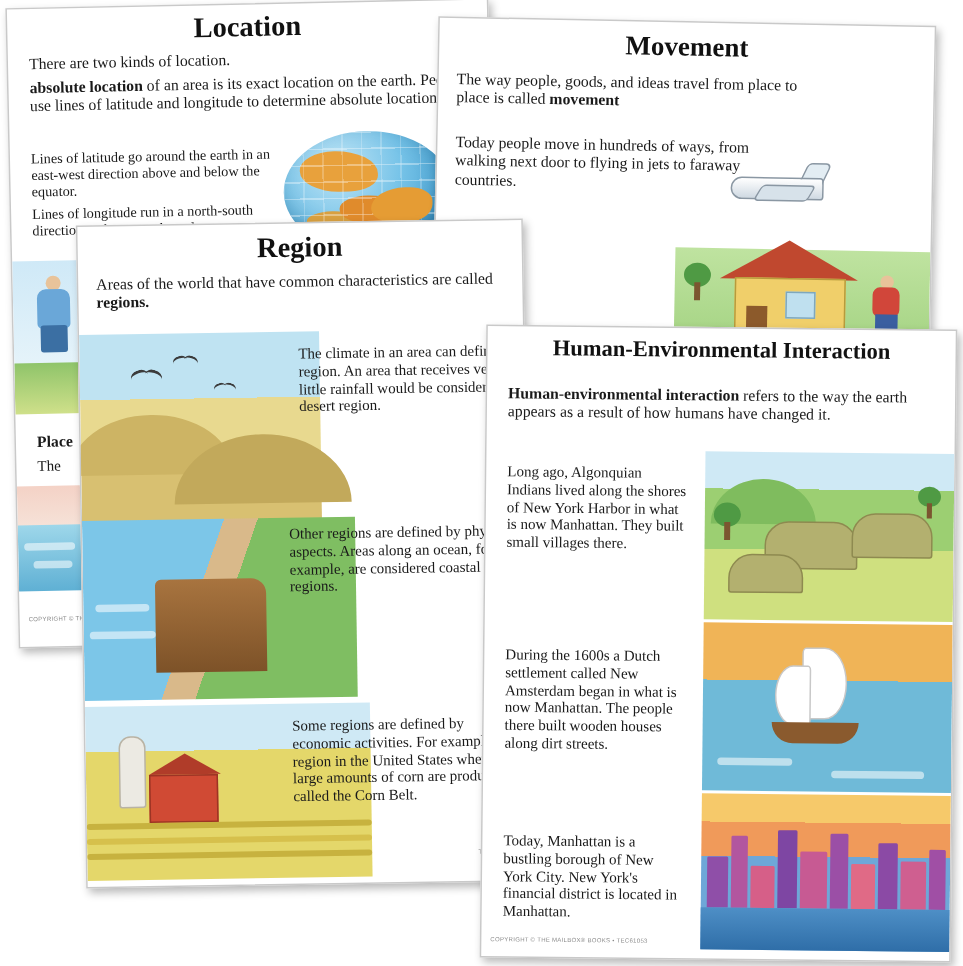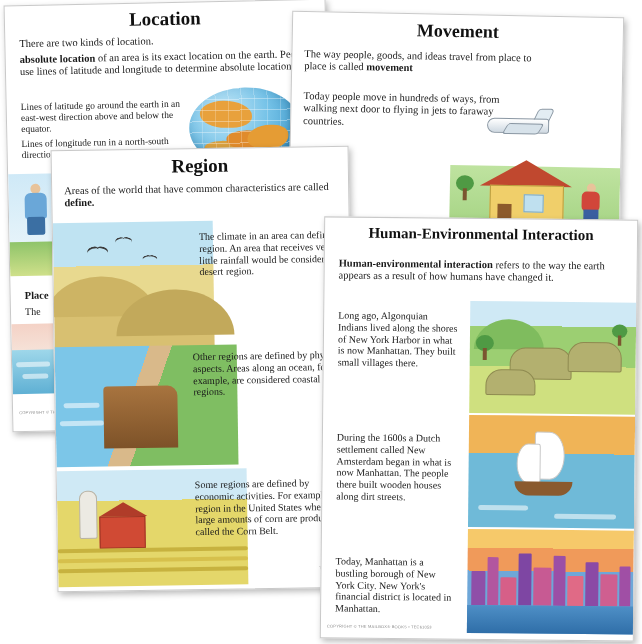"define." b { text: define -> regions }
